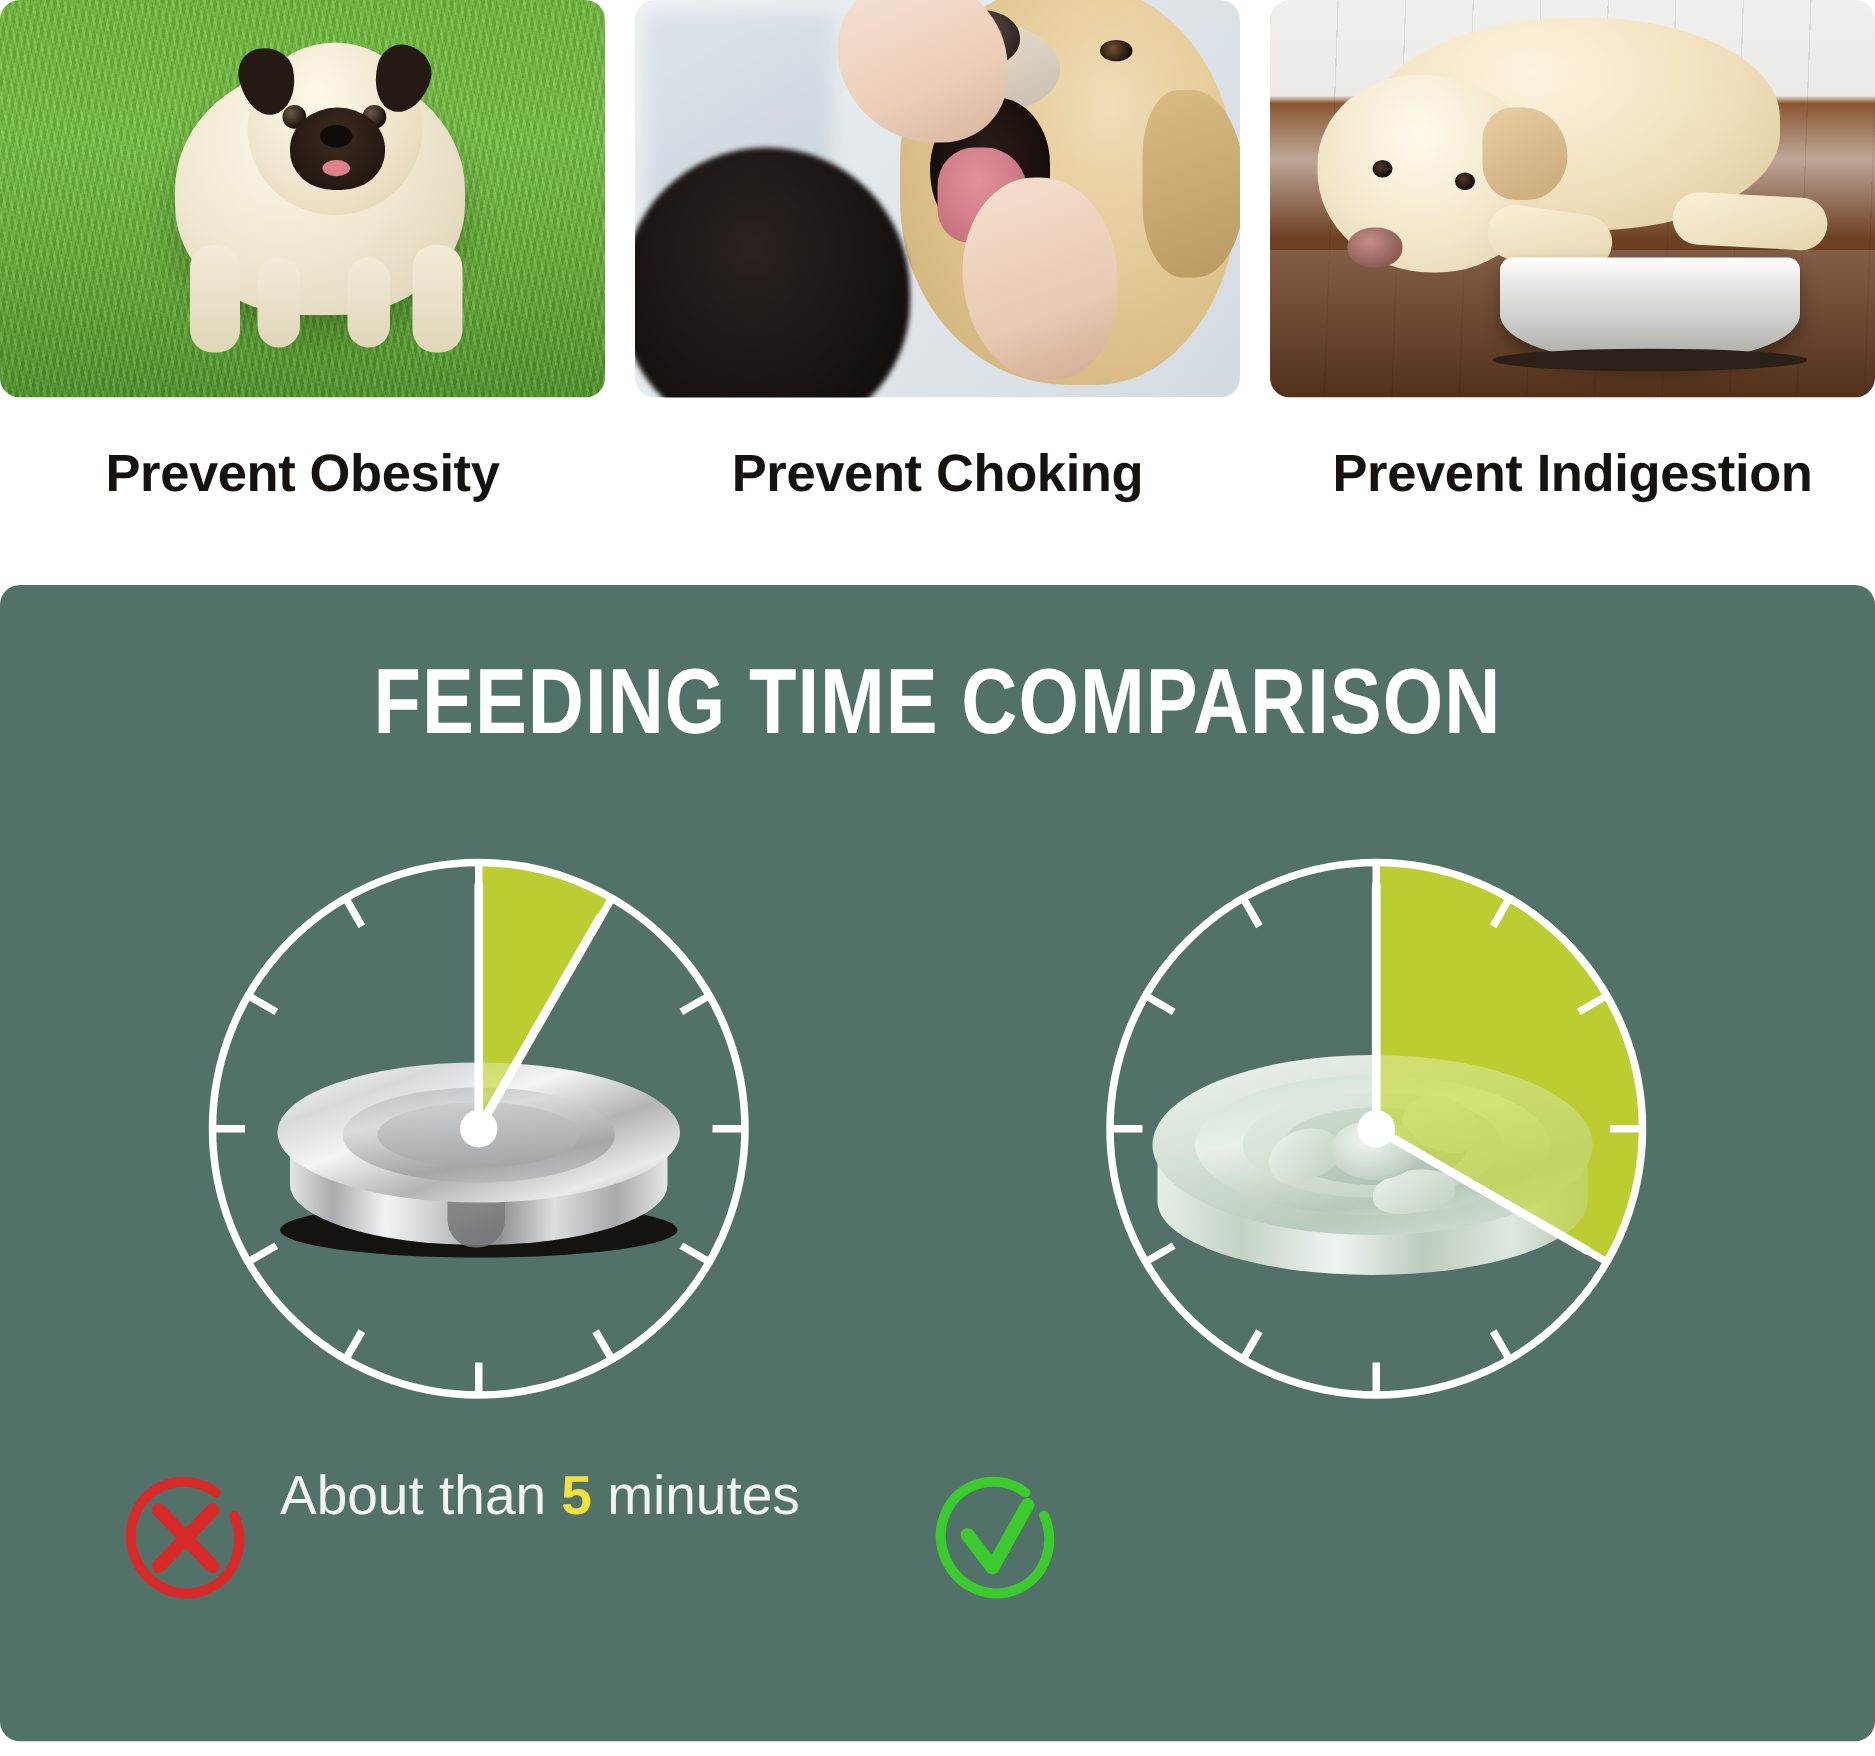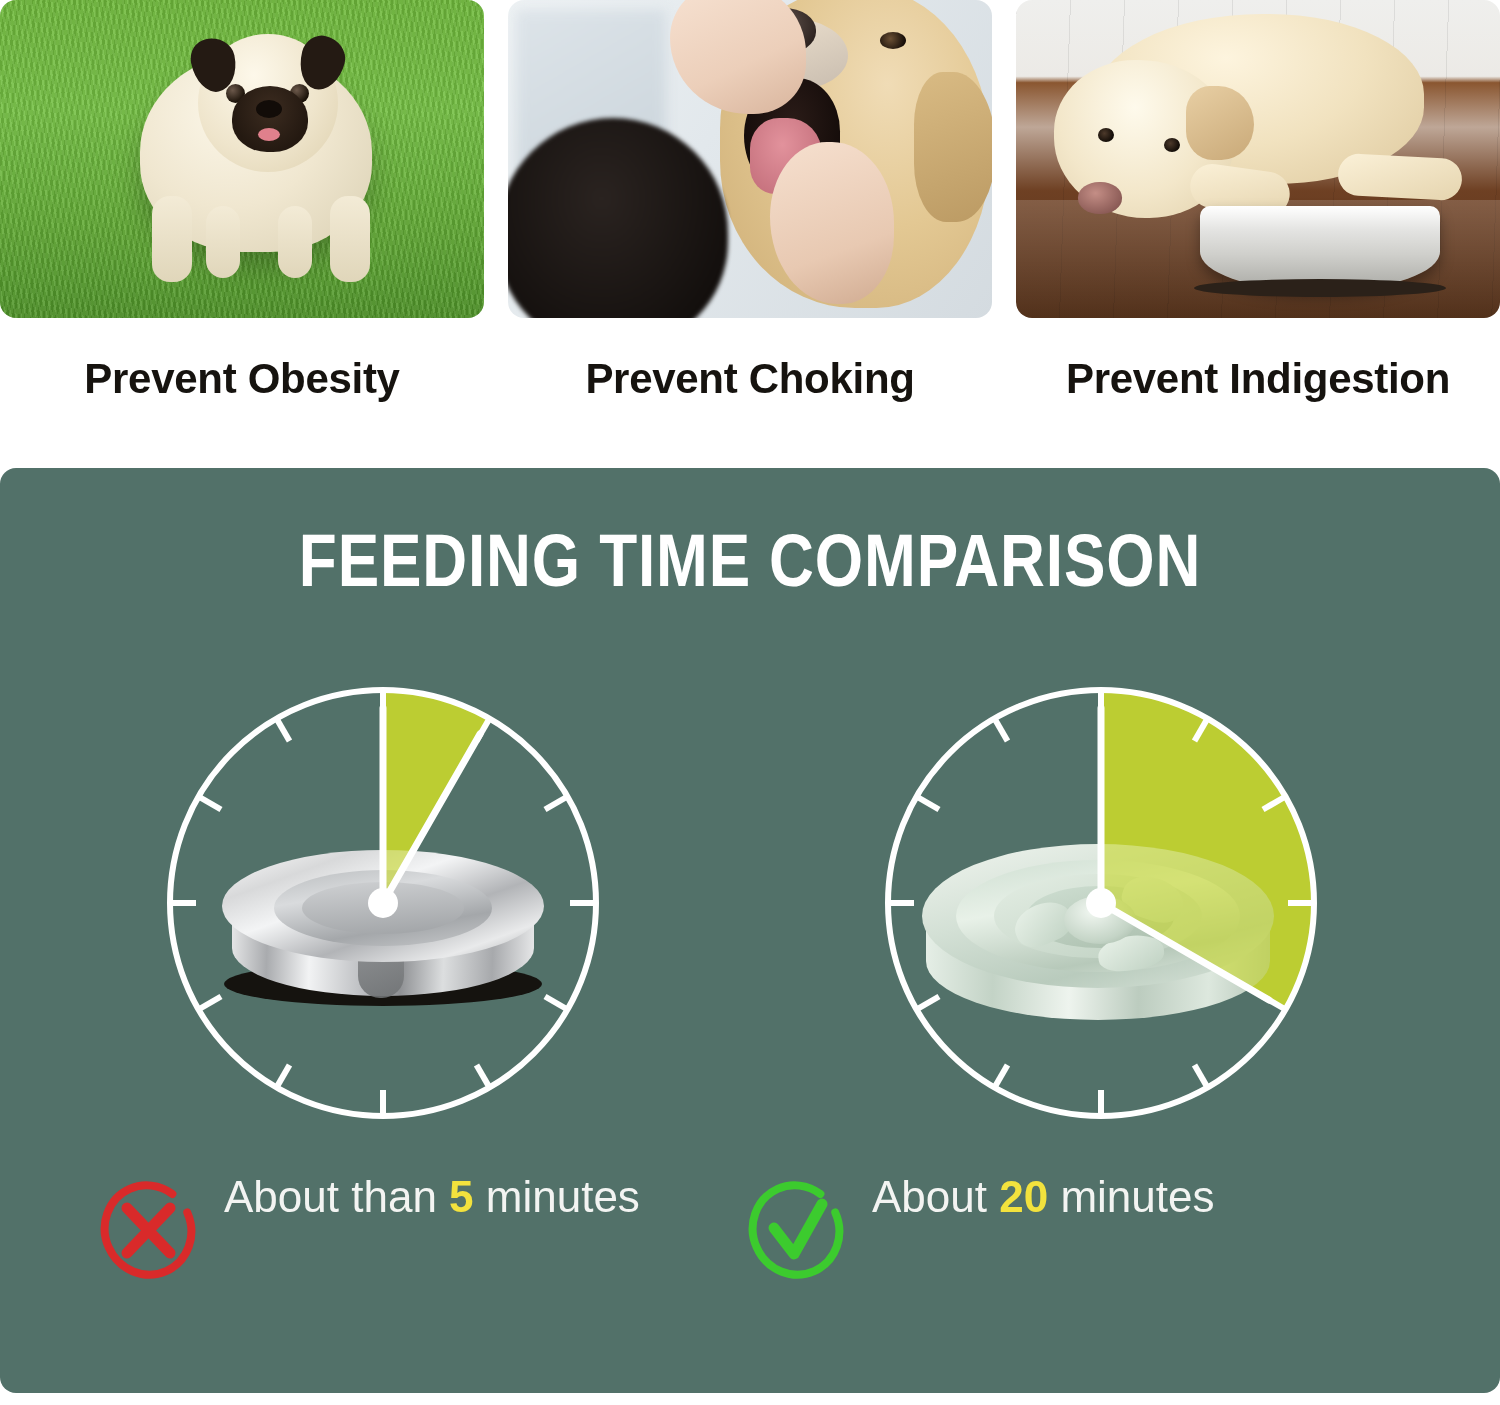"About 20 minutes" div.result-sub { html: <div><span>About </span><span>20</span><span> minutes</span></div> -> none }
